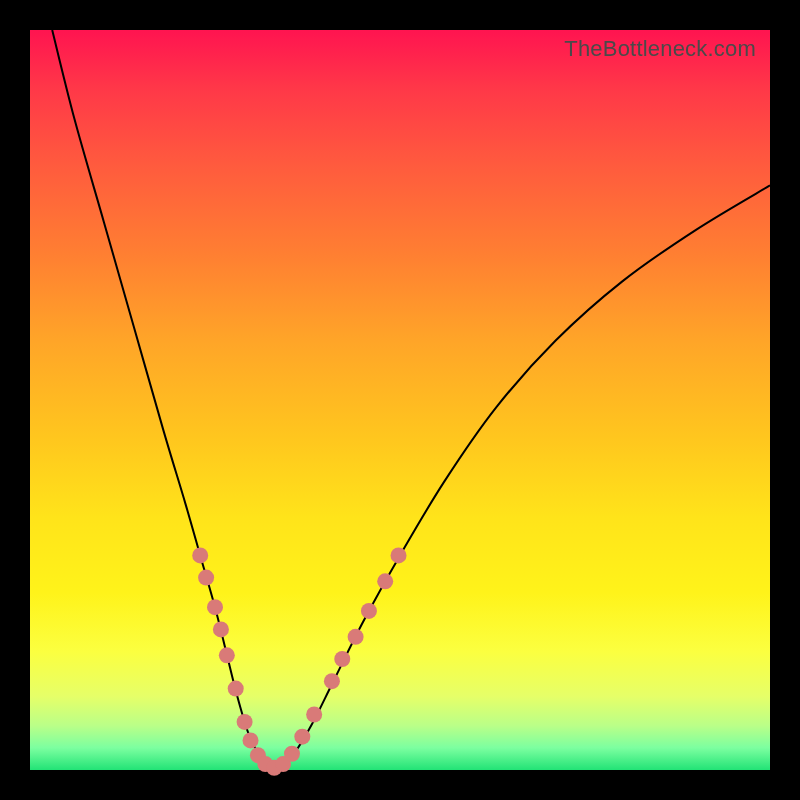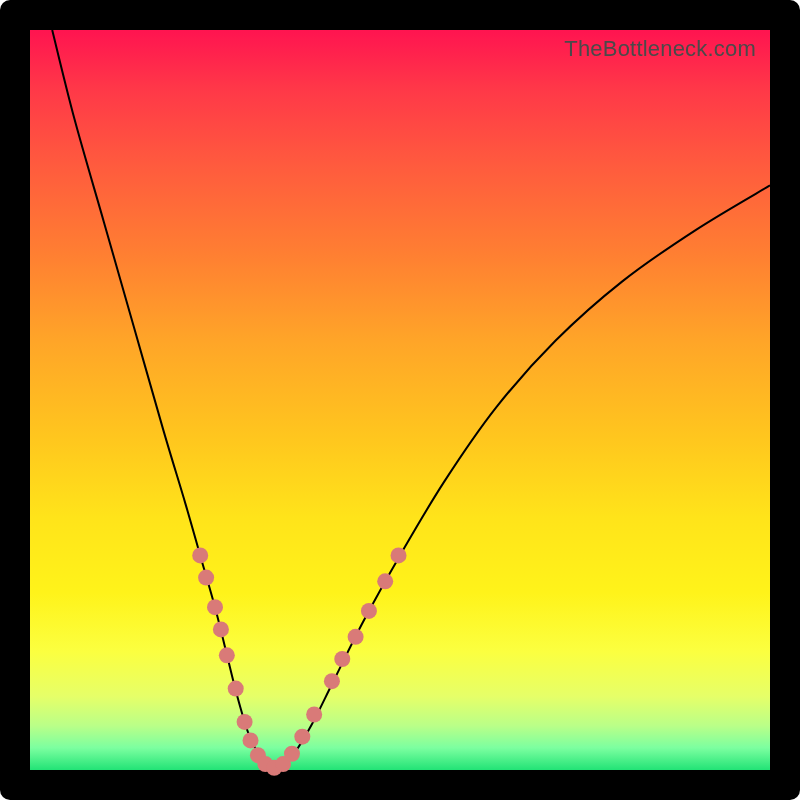"TheBottleneck.com" .frame { border-radius: 10px -> none }
